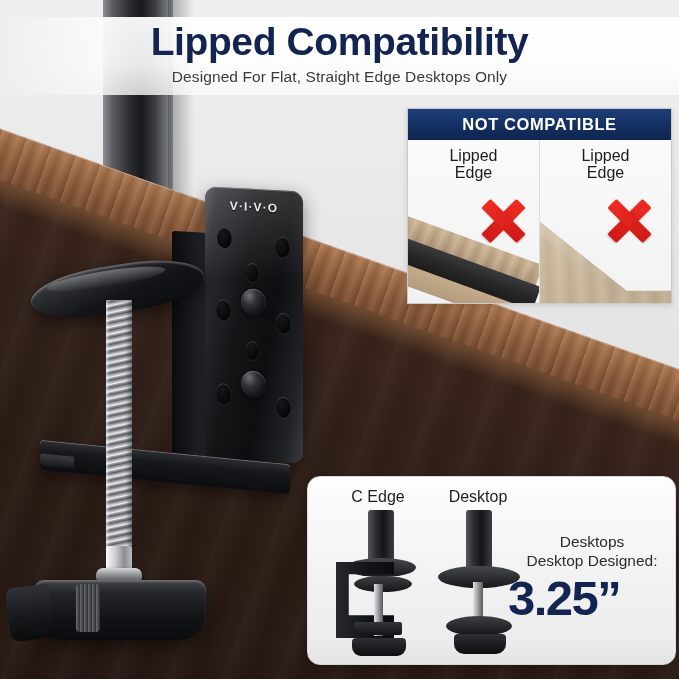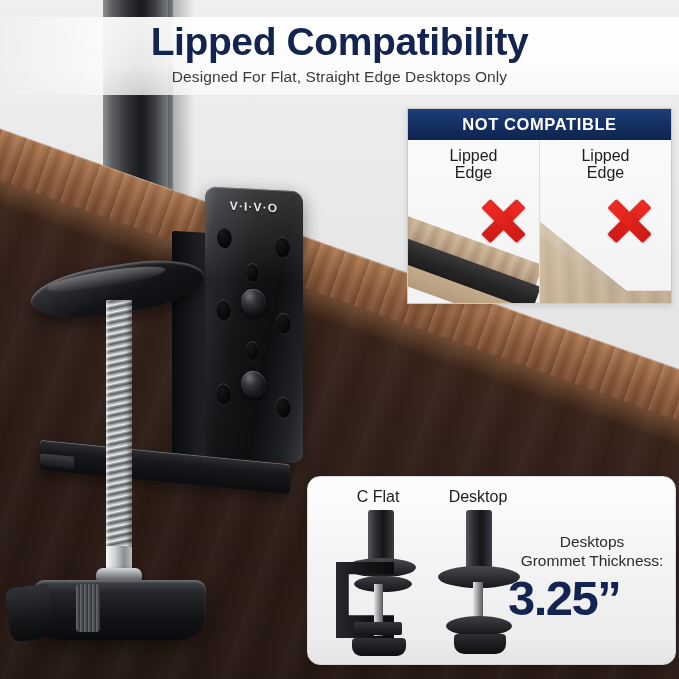"C Flat" div.mp-label { text: Flat -> Edge }
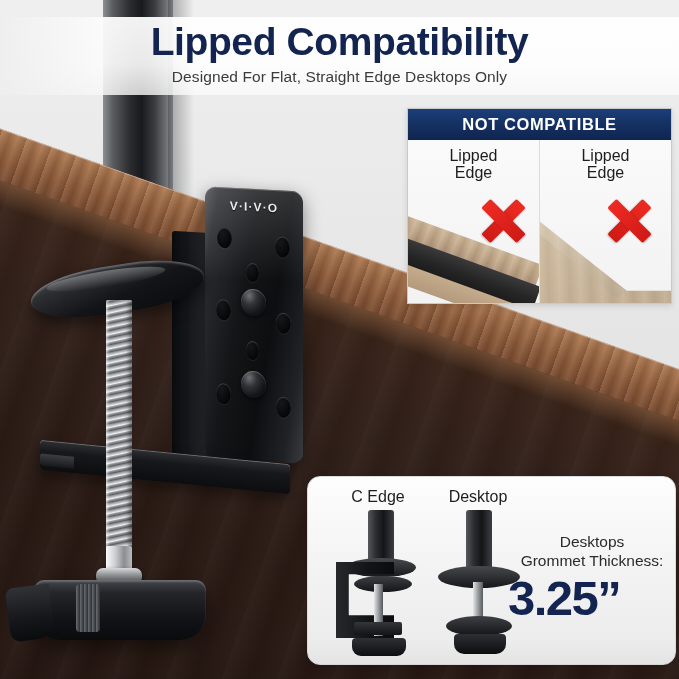"Grommet Thickness:" span { text: Grommet Thickness -> Desktop Designed }
